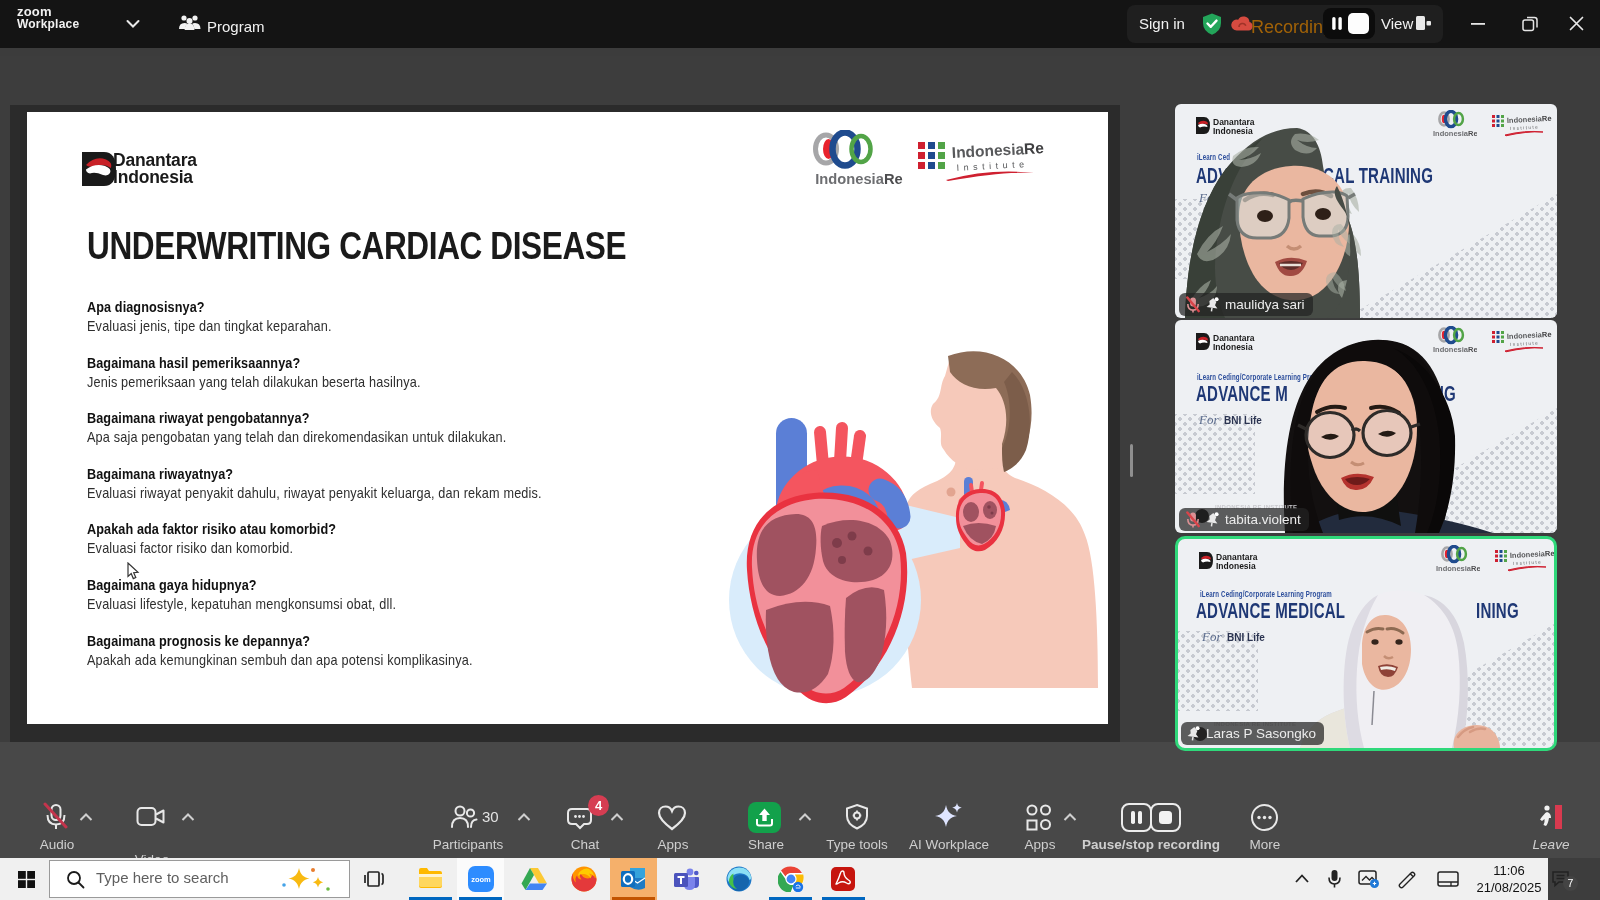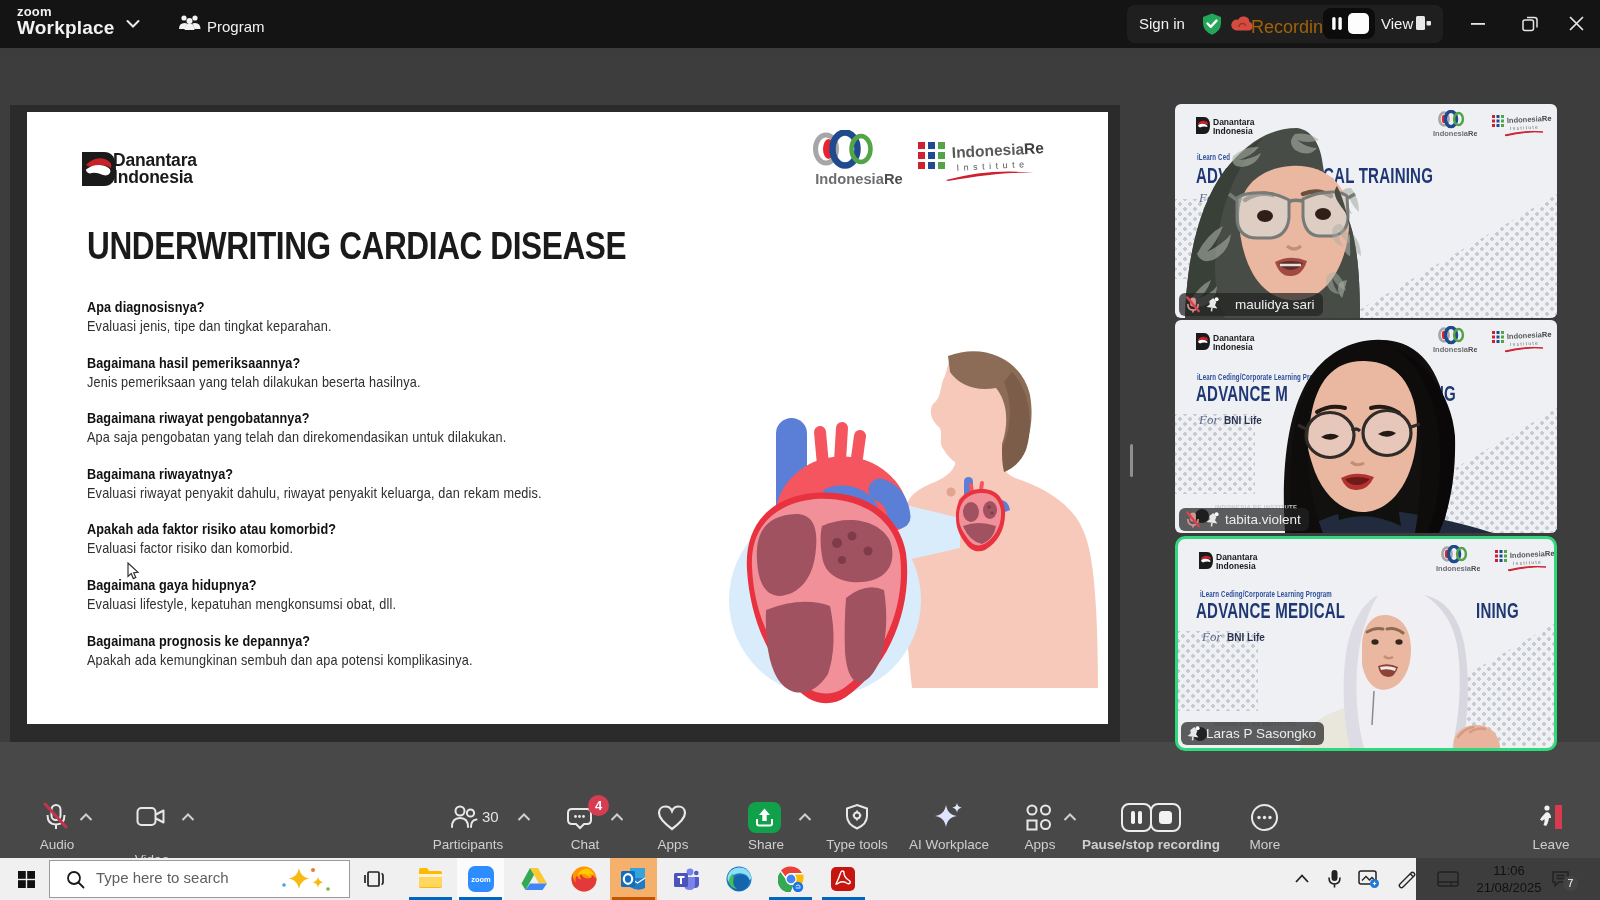"Workplace" div.abs { font-size: 19px -> 12px }
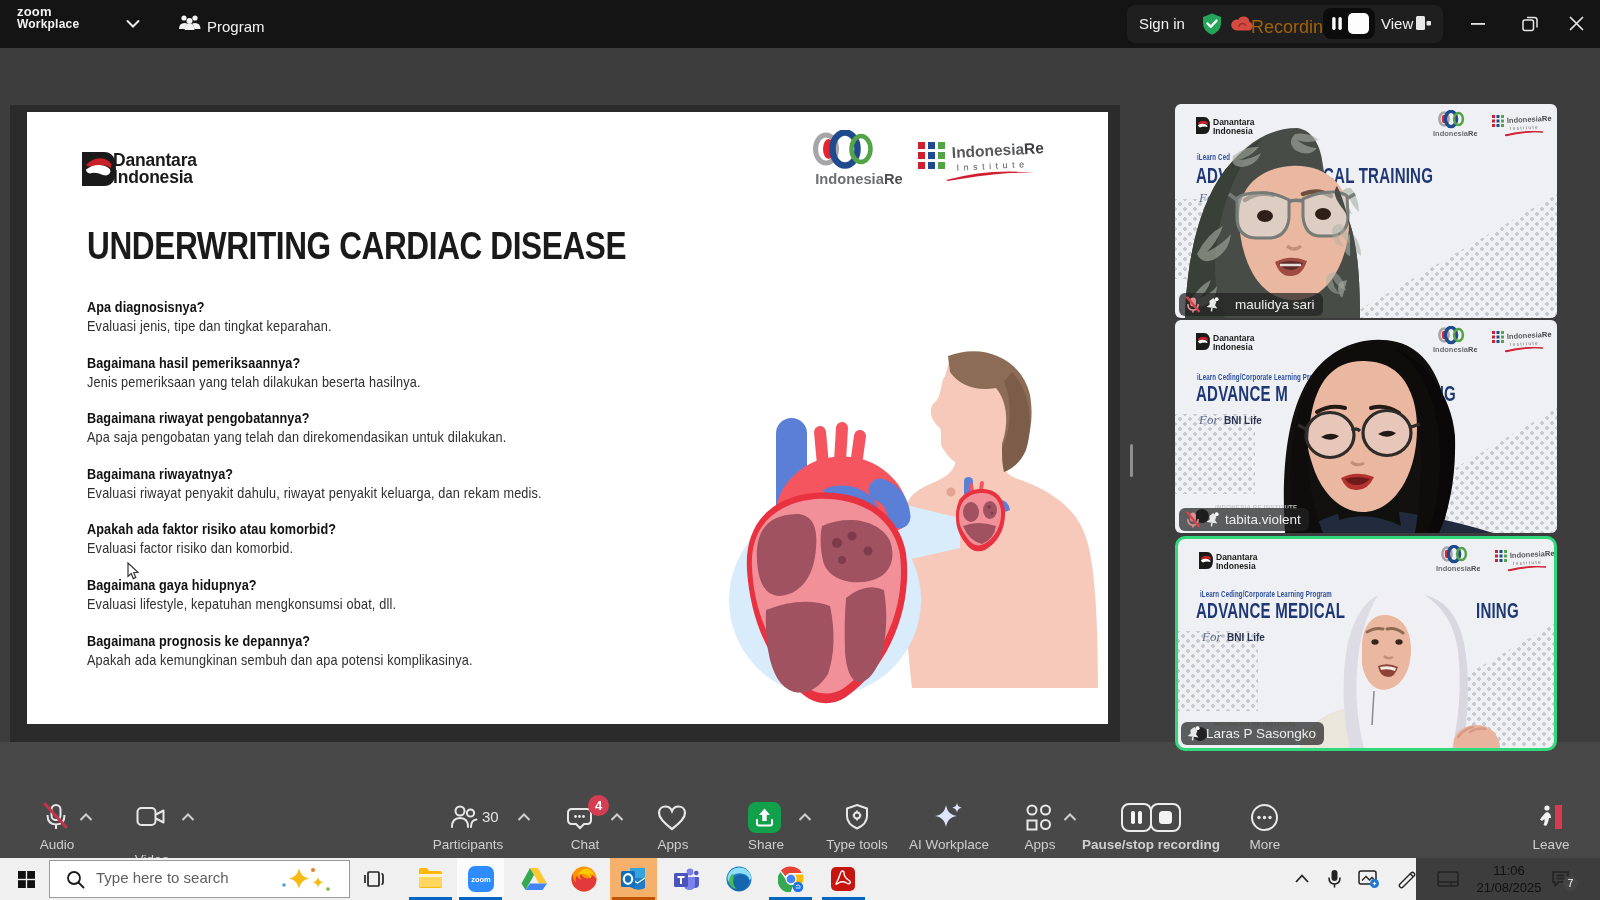"maulidya sari" span { margin-left: 16px -> 6px }
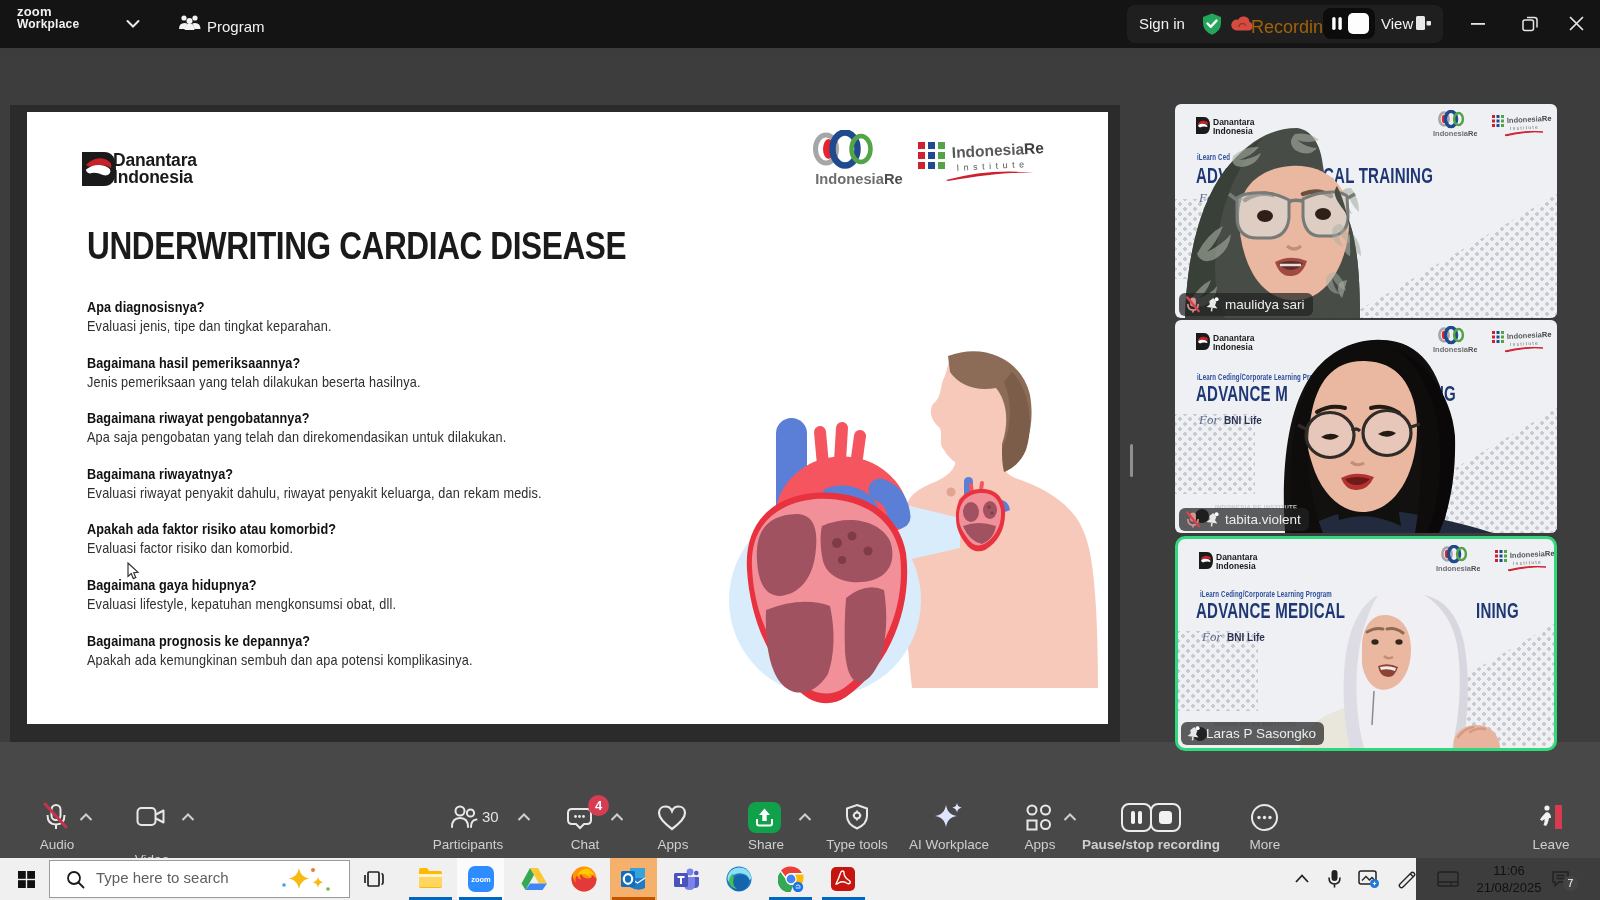"Leave" div.tblabel { font-style: none -> italic }
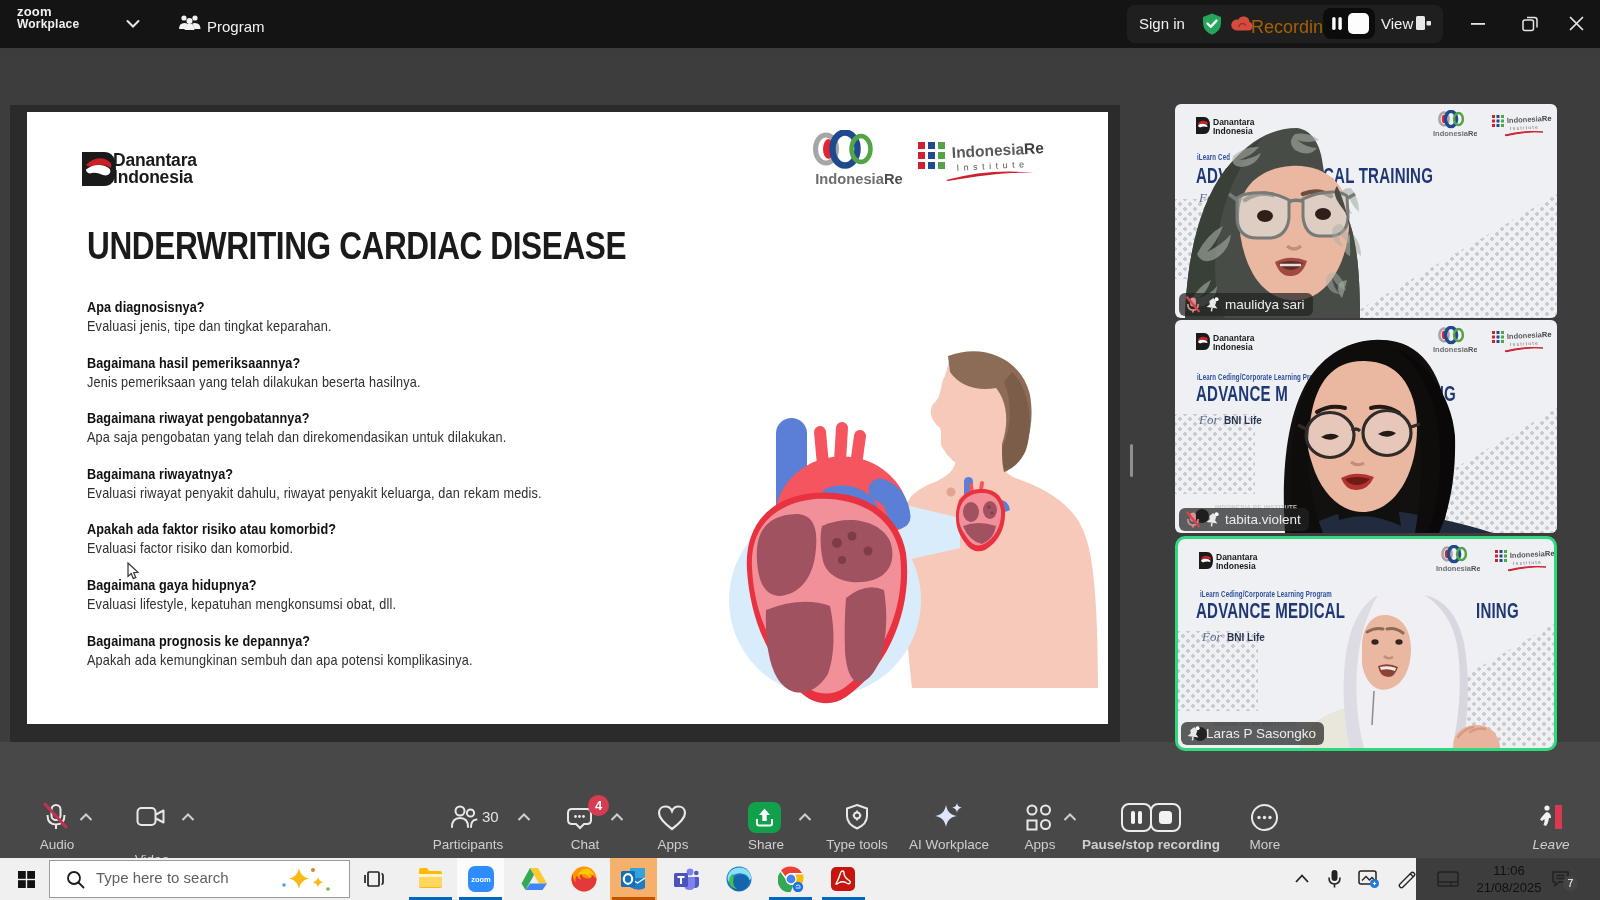"Type here to search" #taskbar { width: 1416px -> 1548px }
